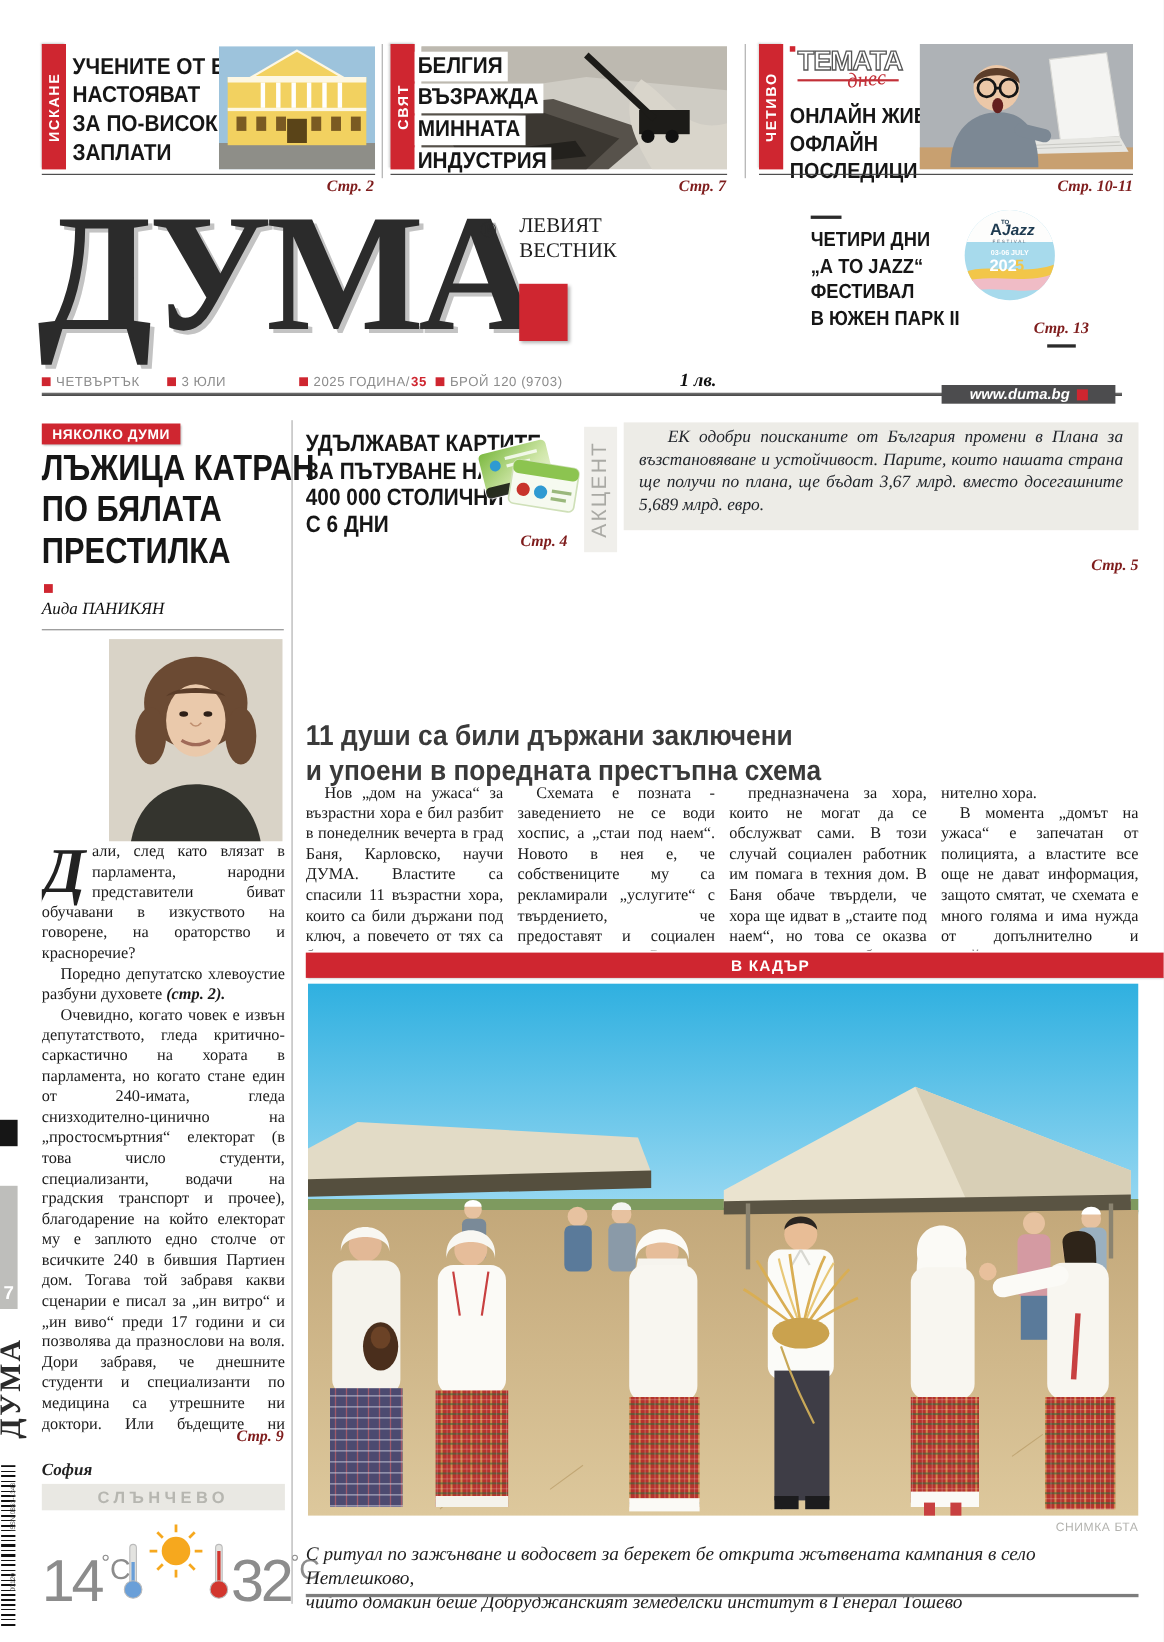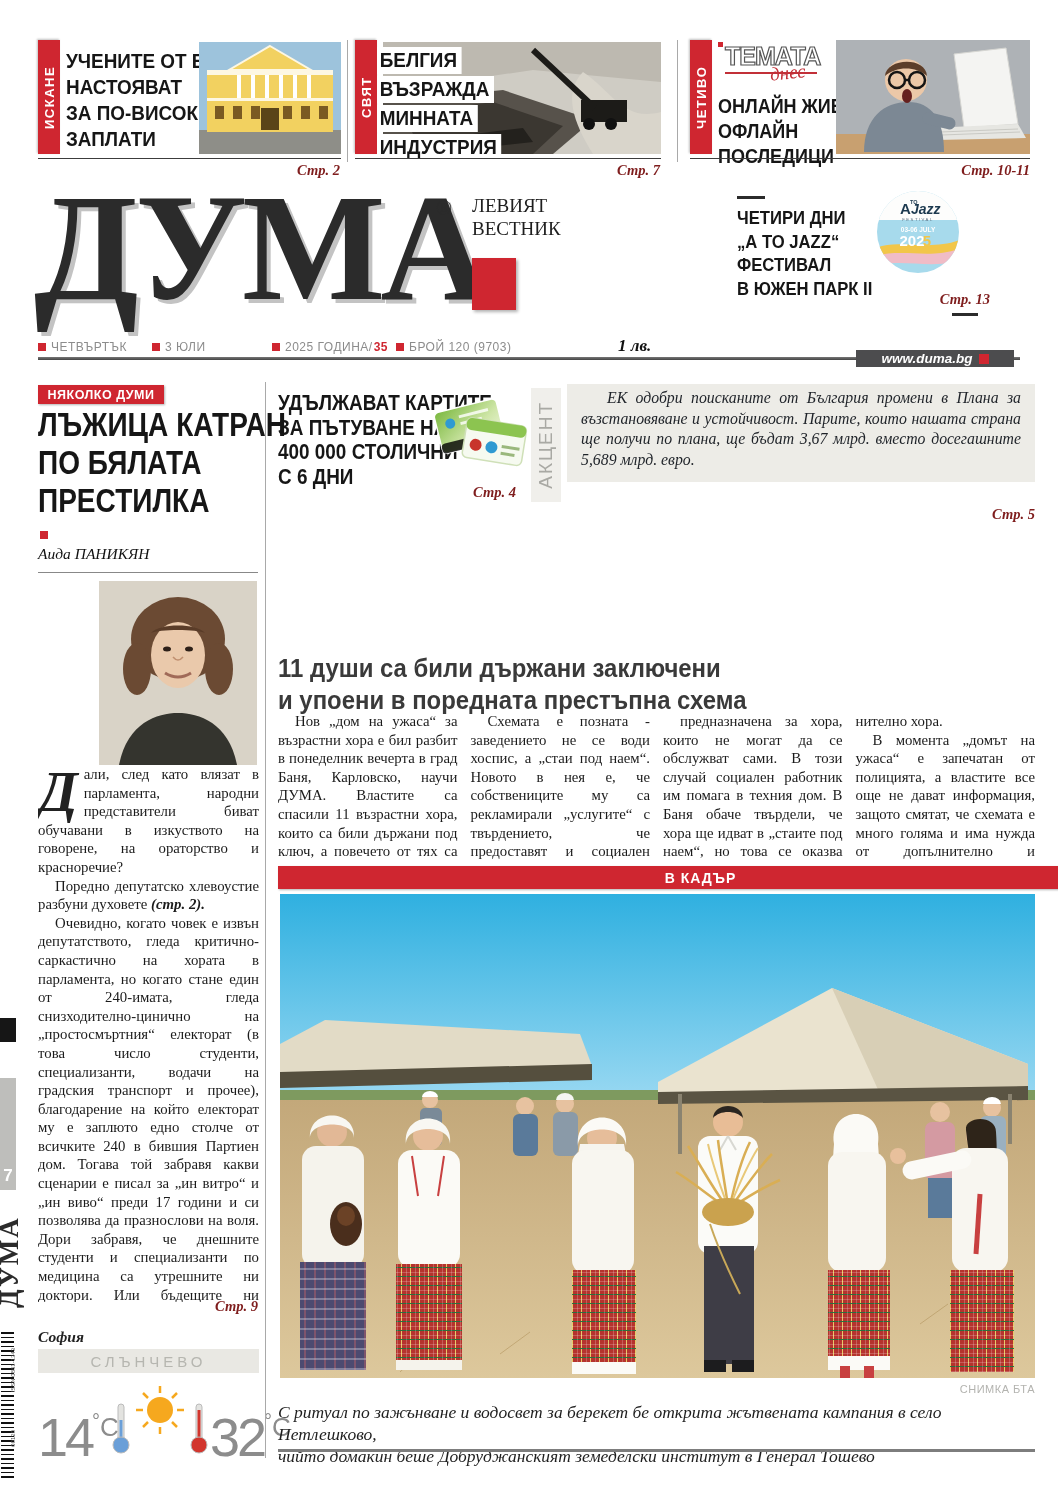"СЛЪНЧЕВО" div.abs { font-weight: none -> bold }
